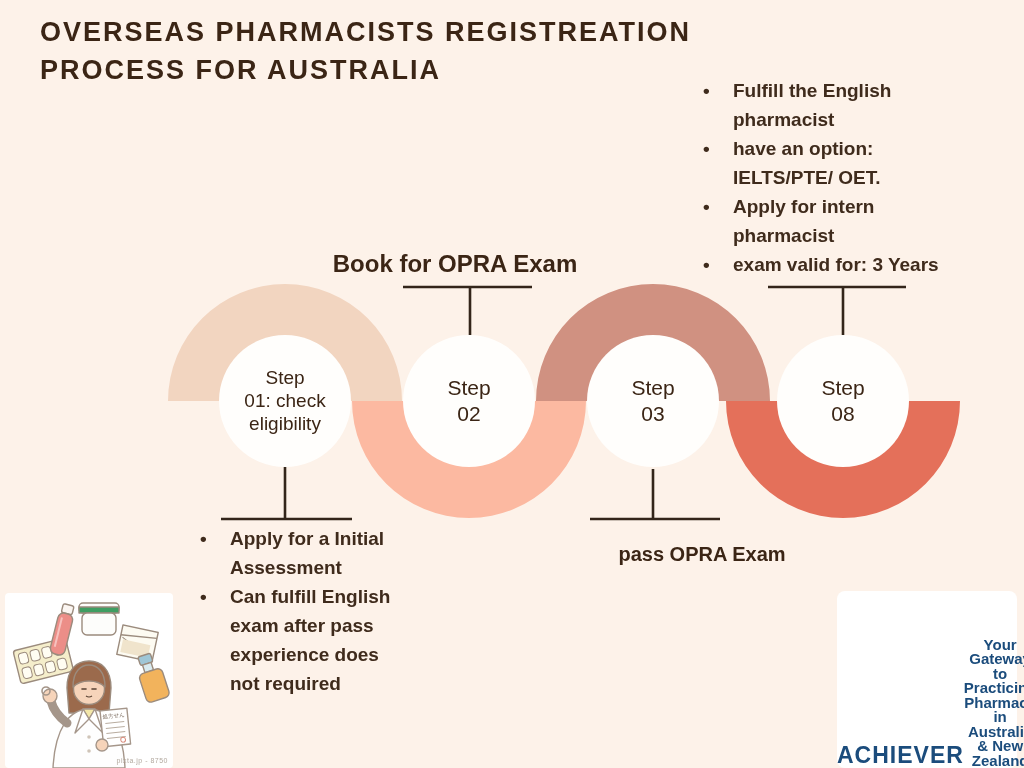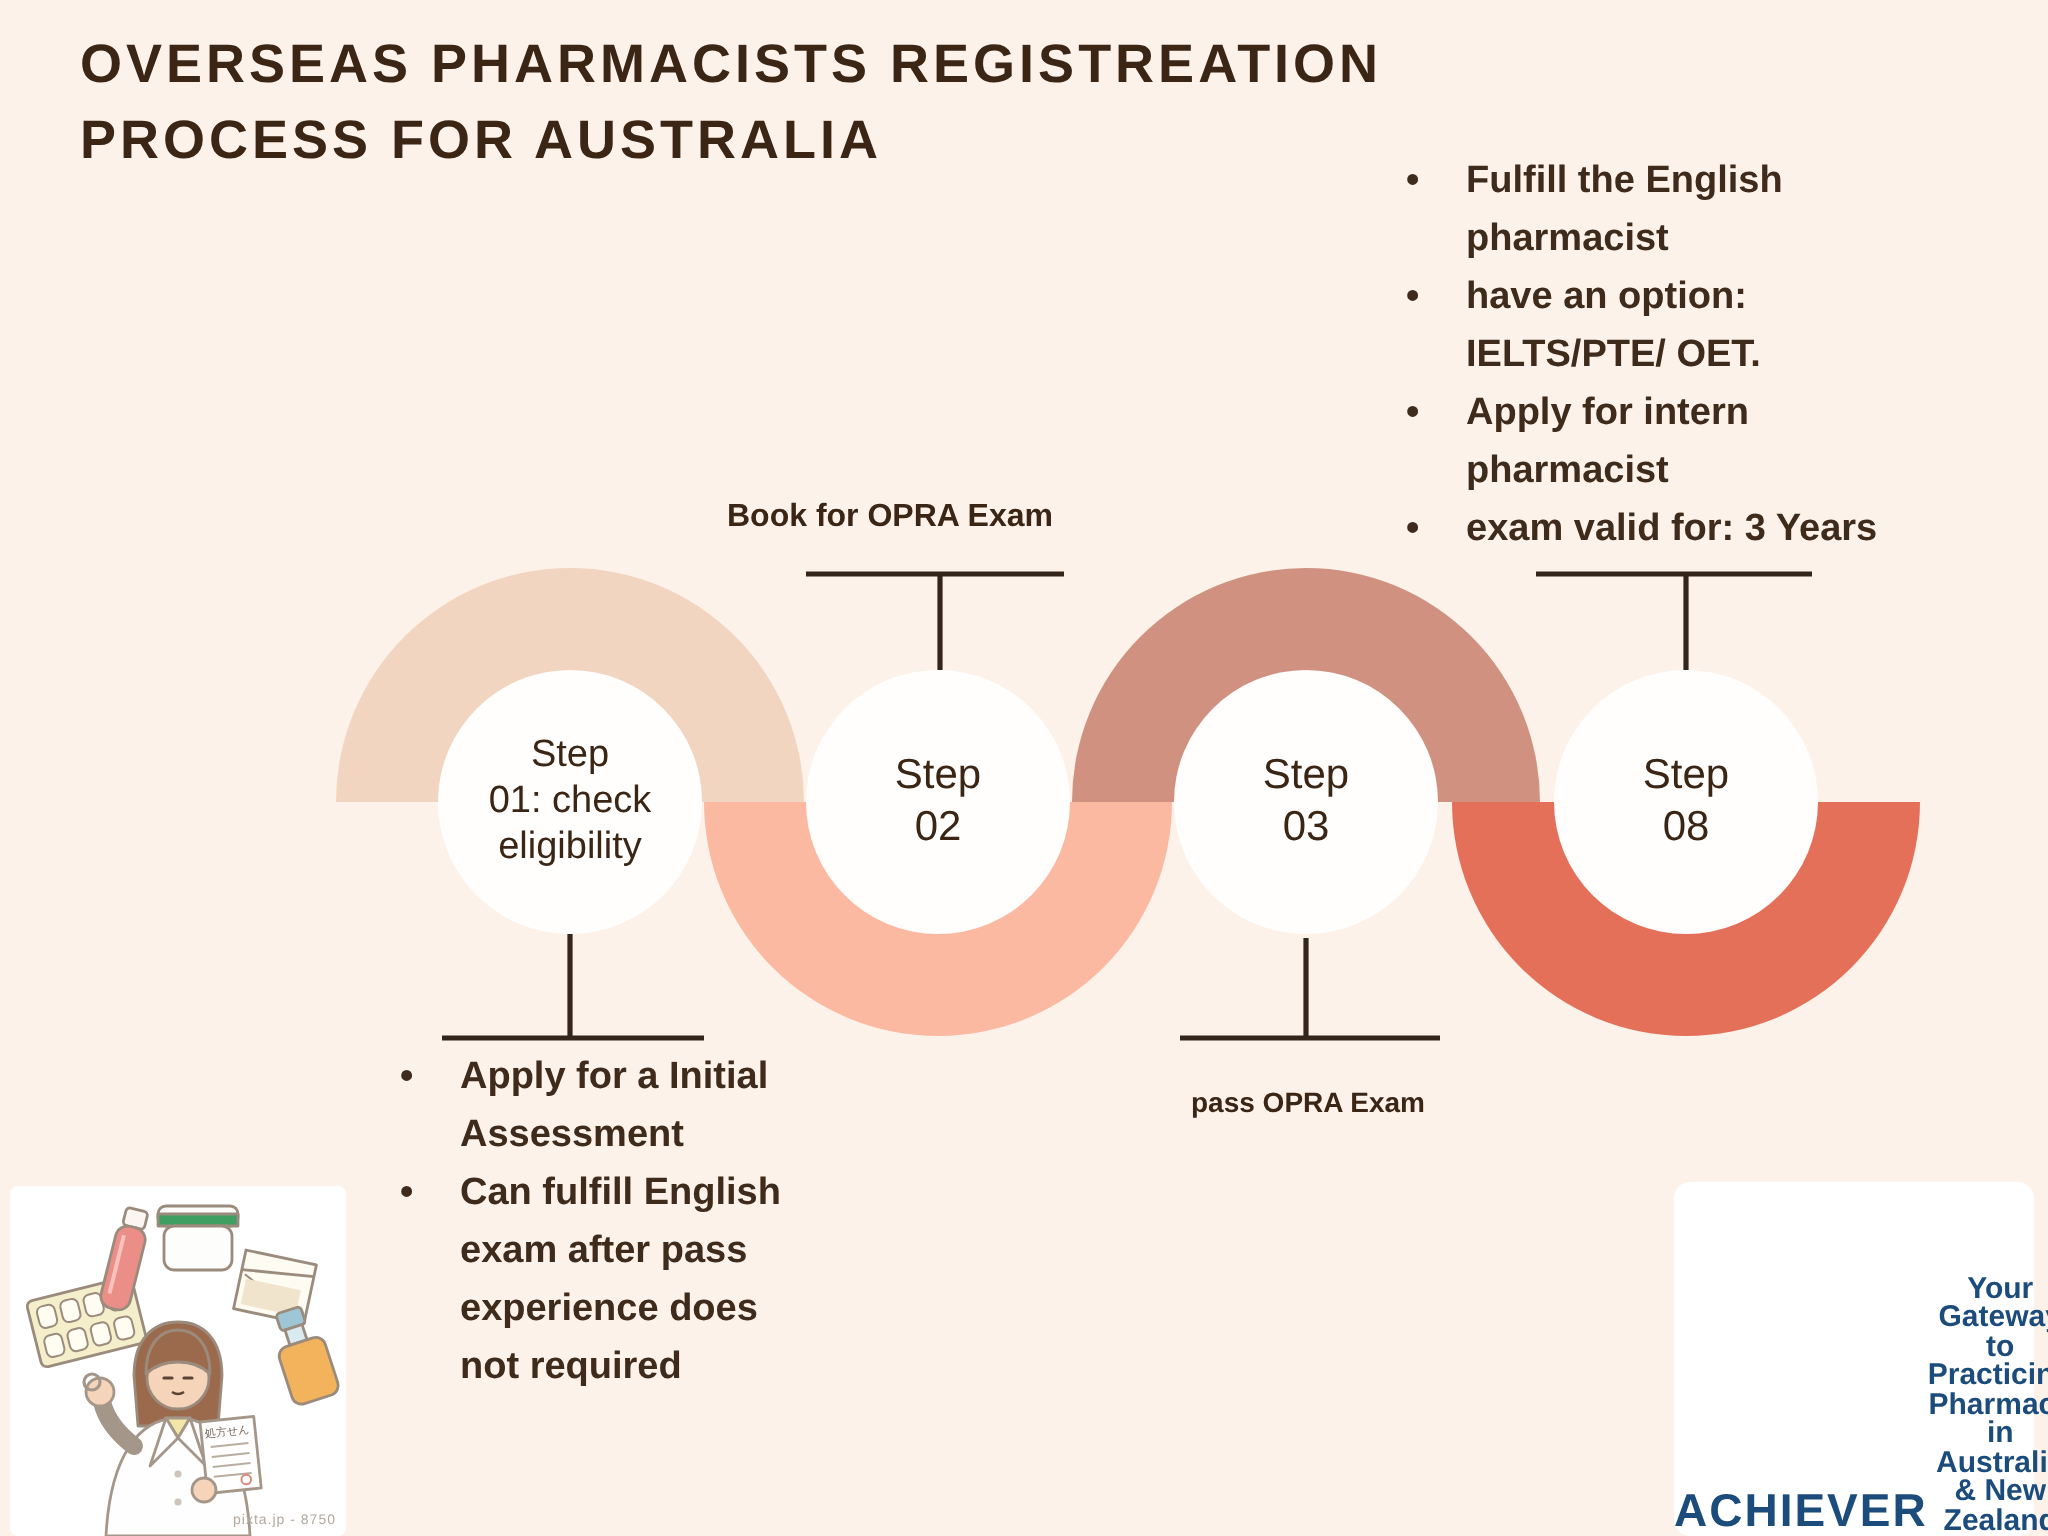"Book for OPRA Exam" .anno.book { font-size: 16px -> 24px; left: 295px -> 305px }
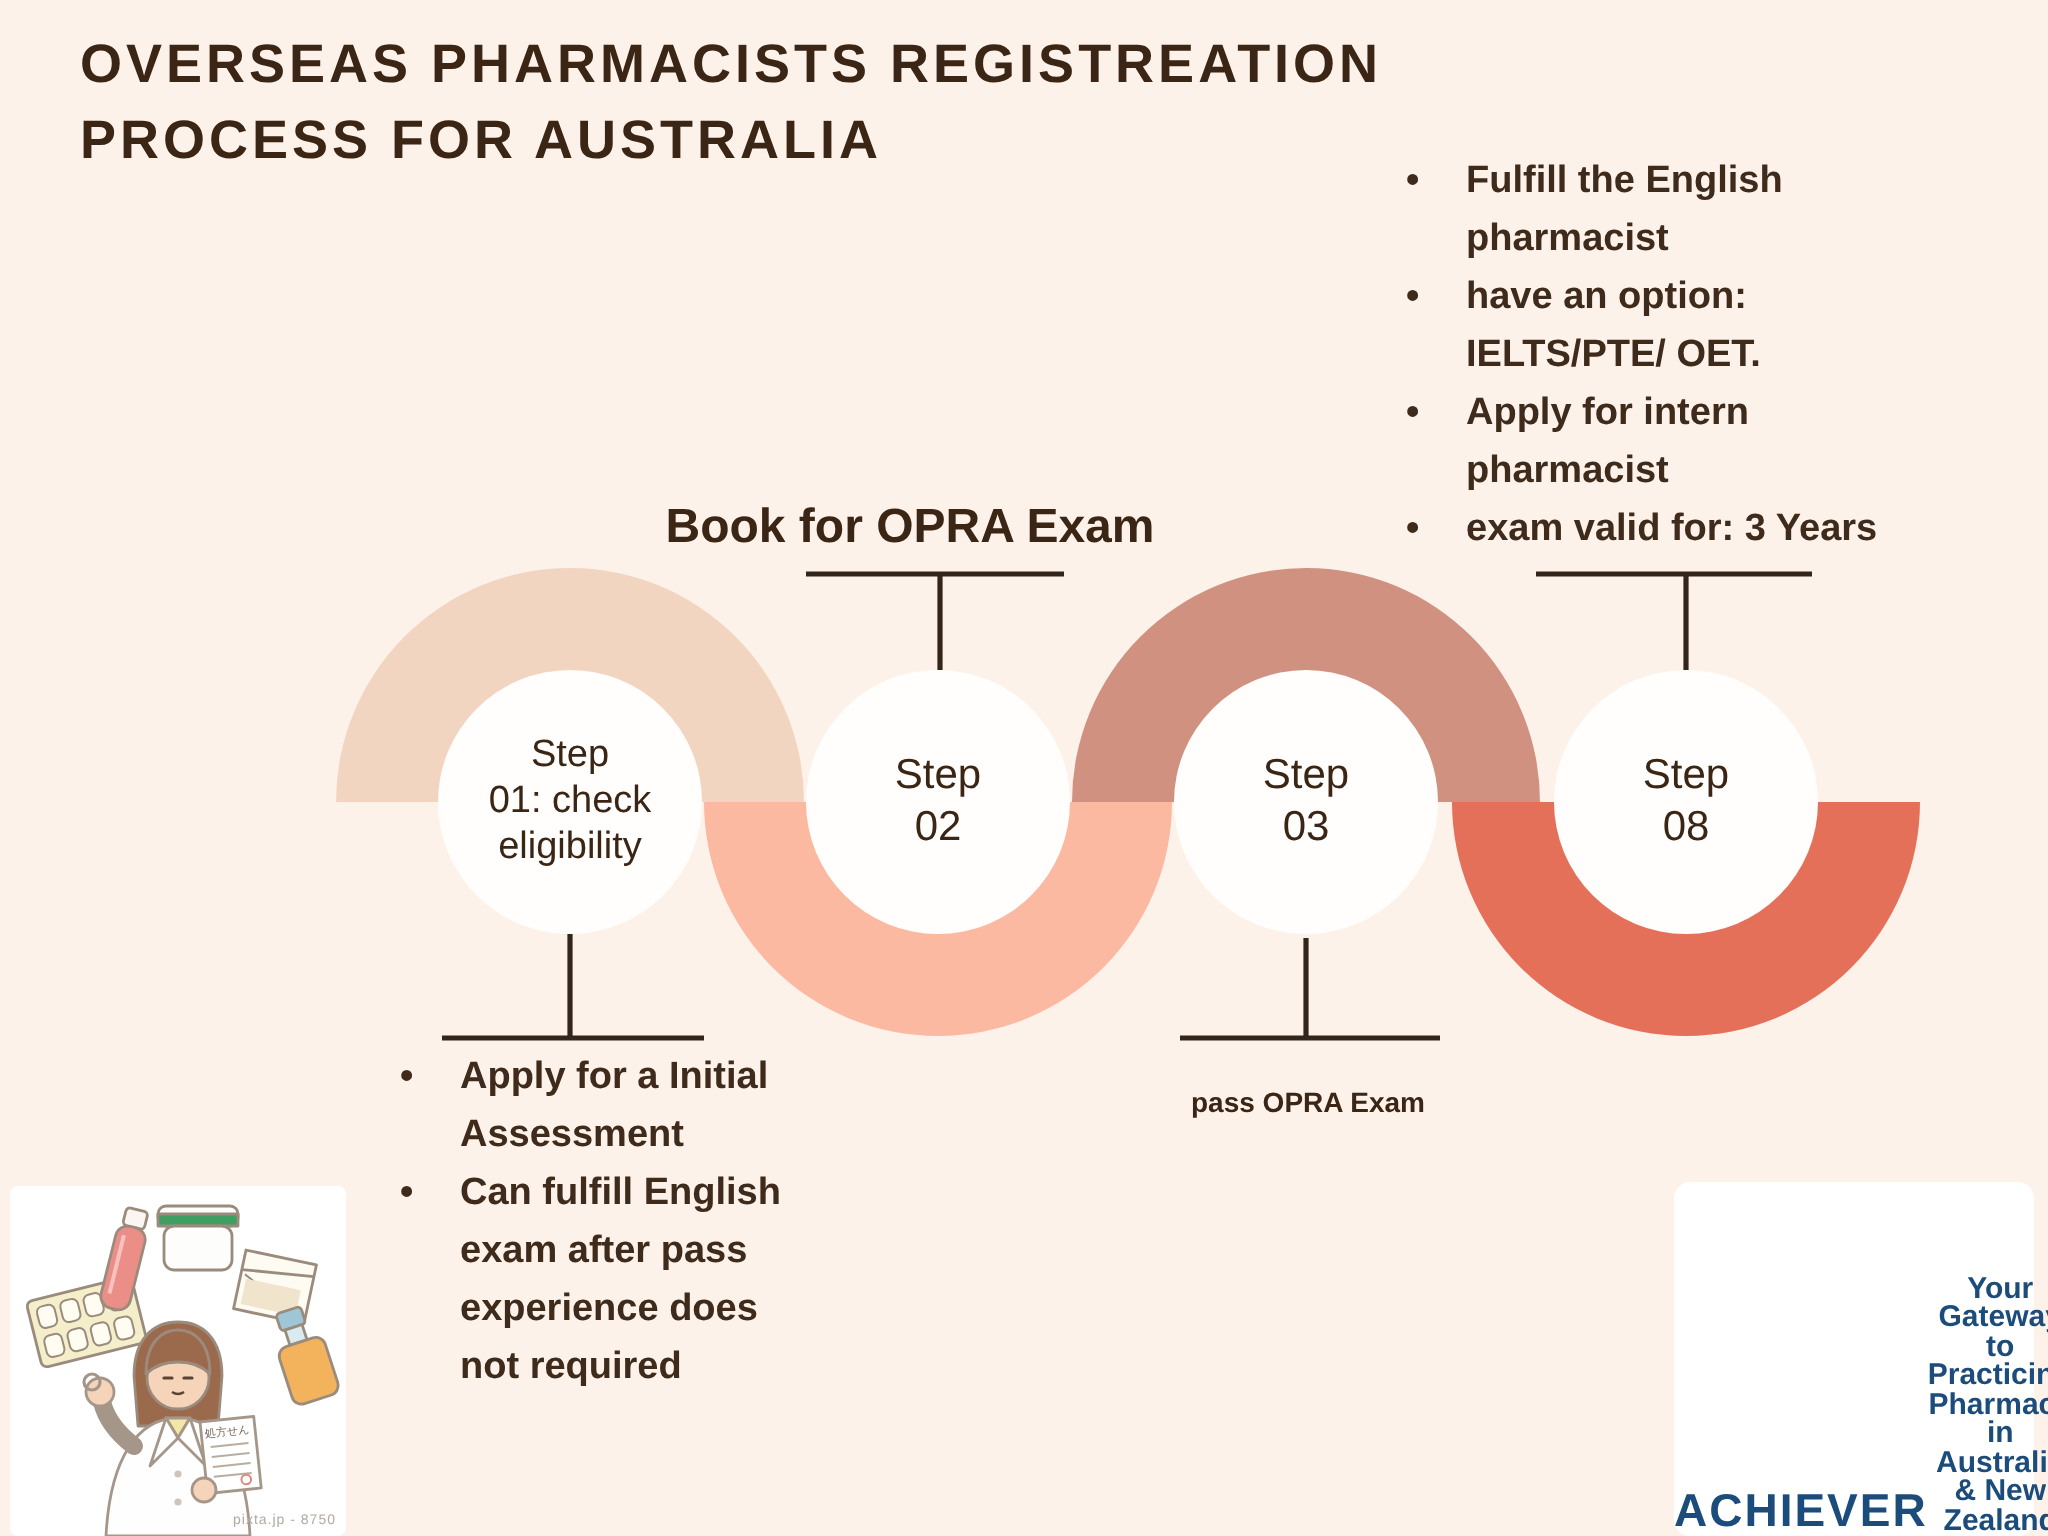"pass OPRA Exam" .anno.pass { font-size: 14px -> 20px; left: 504px -> 552px }
